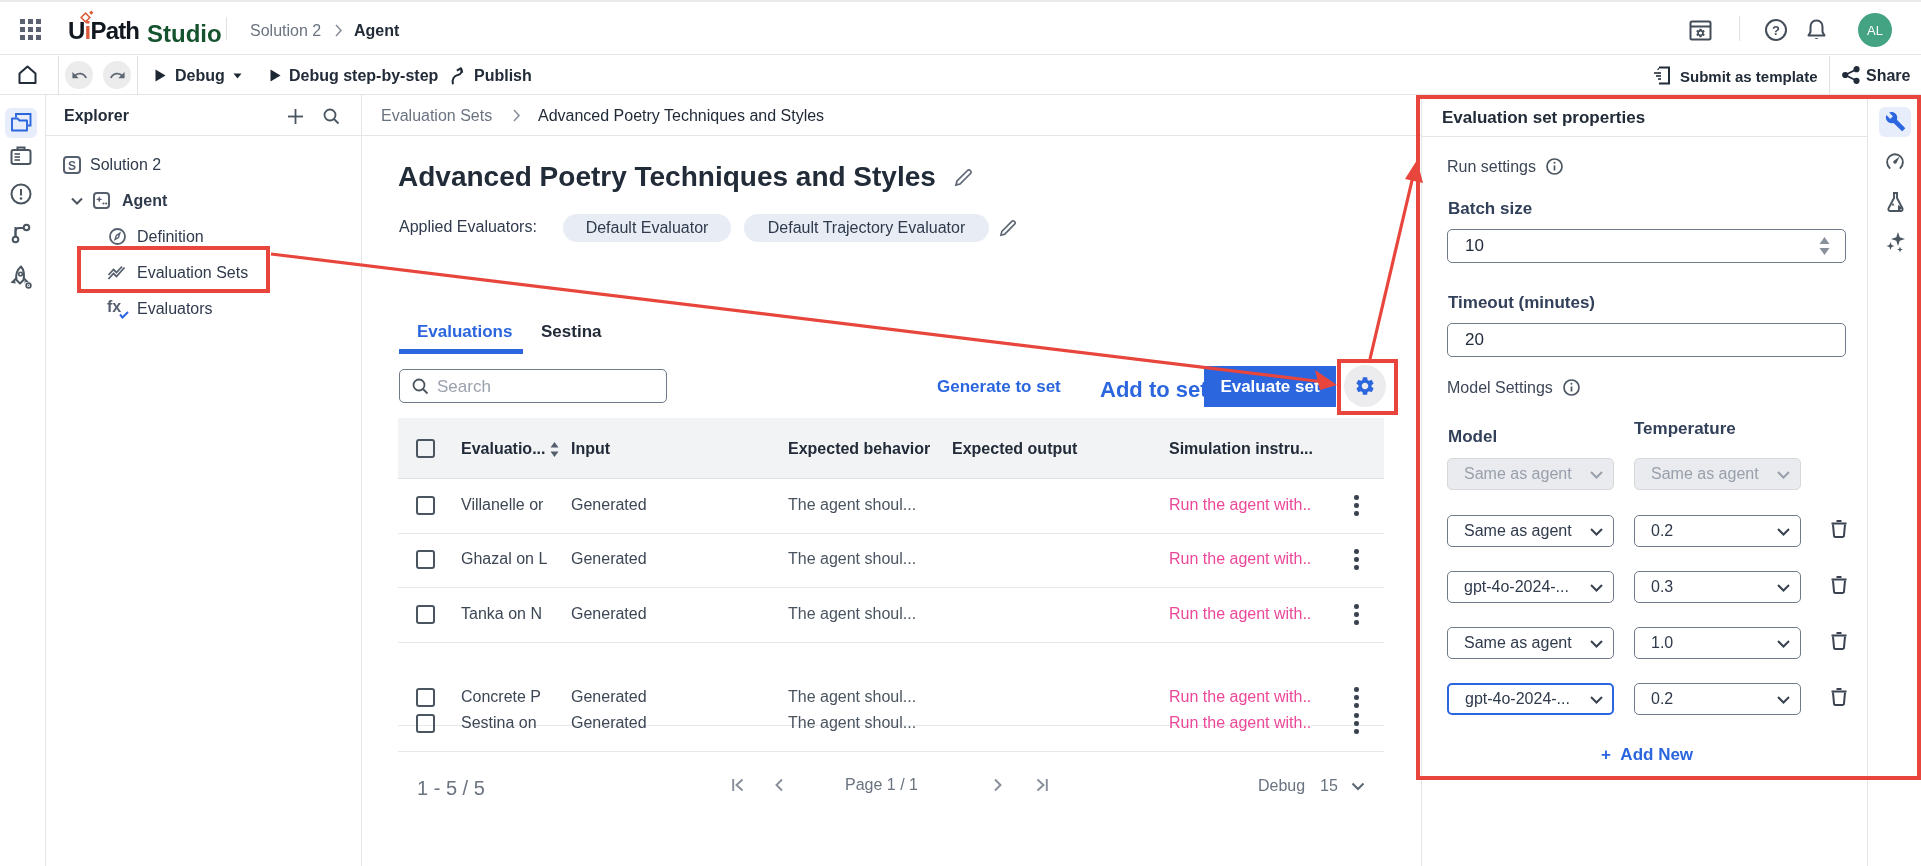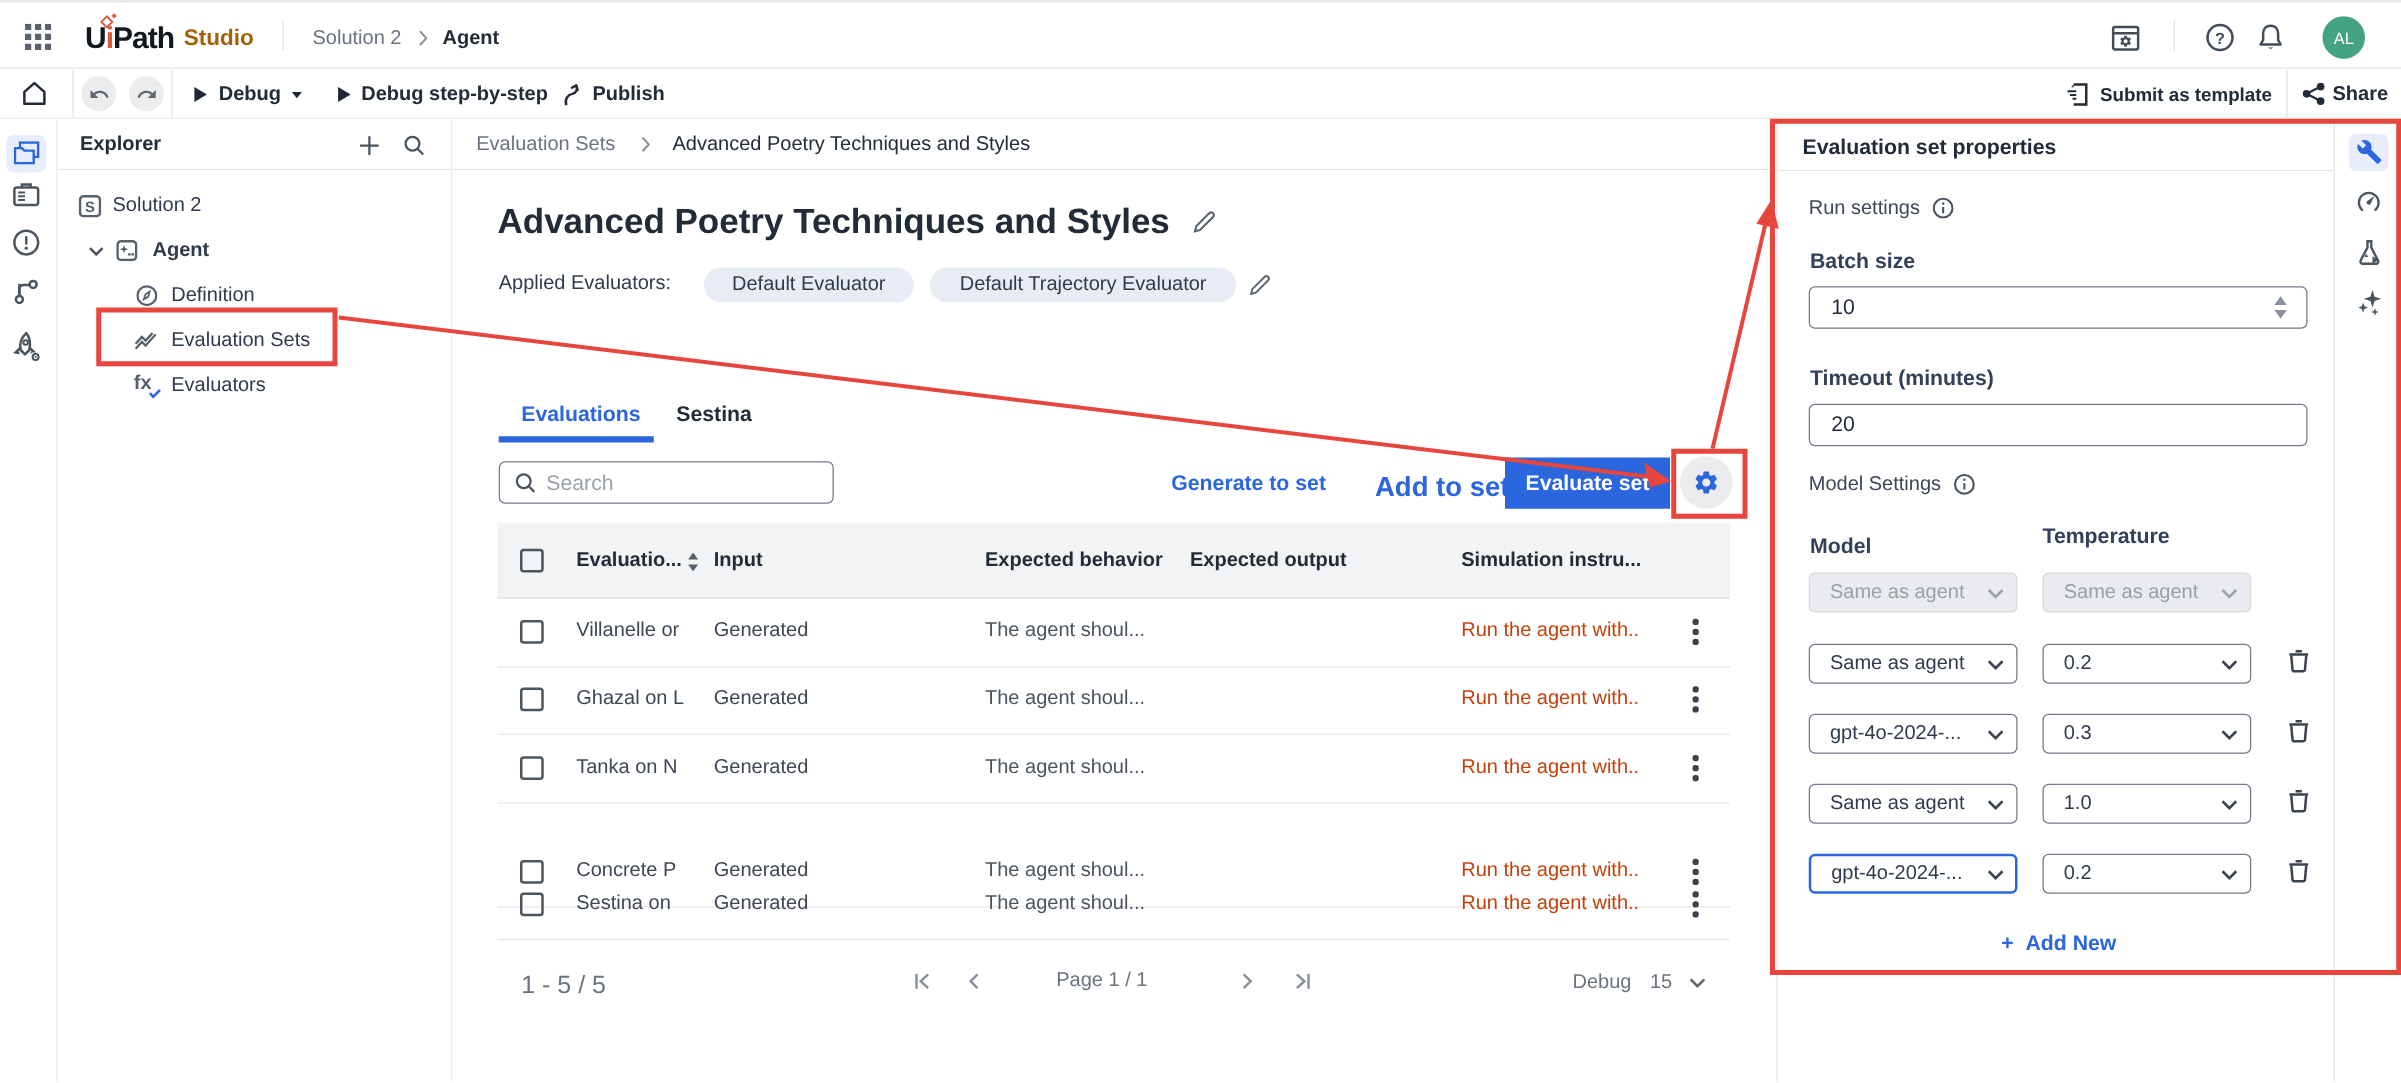"Studio" div.abs { color: #a16207 -> #14532d; font-size: 18px -> 24px }
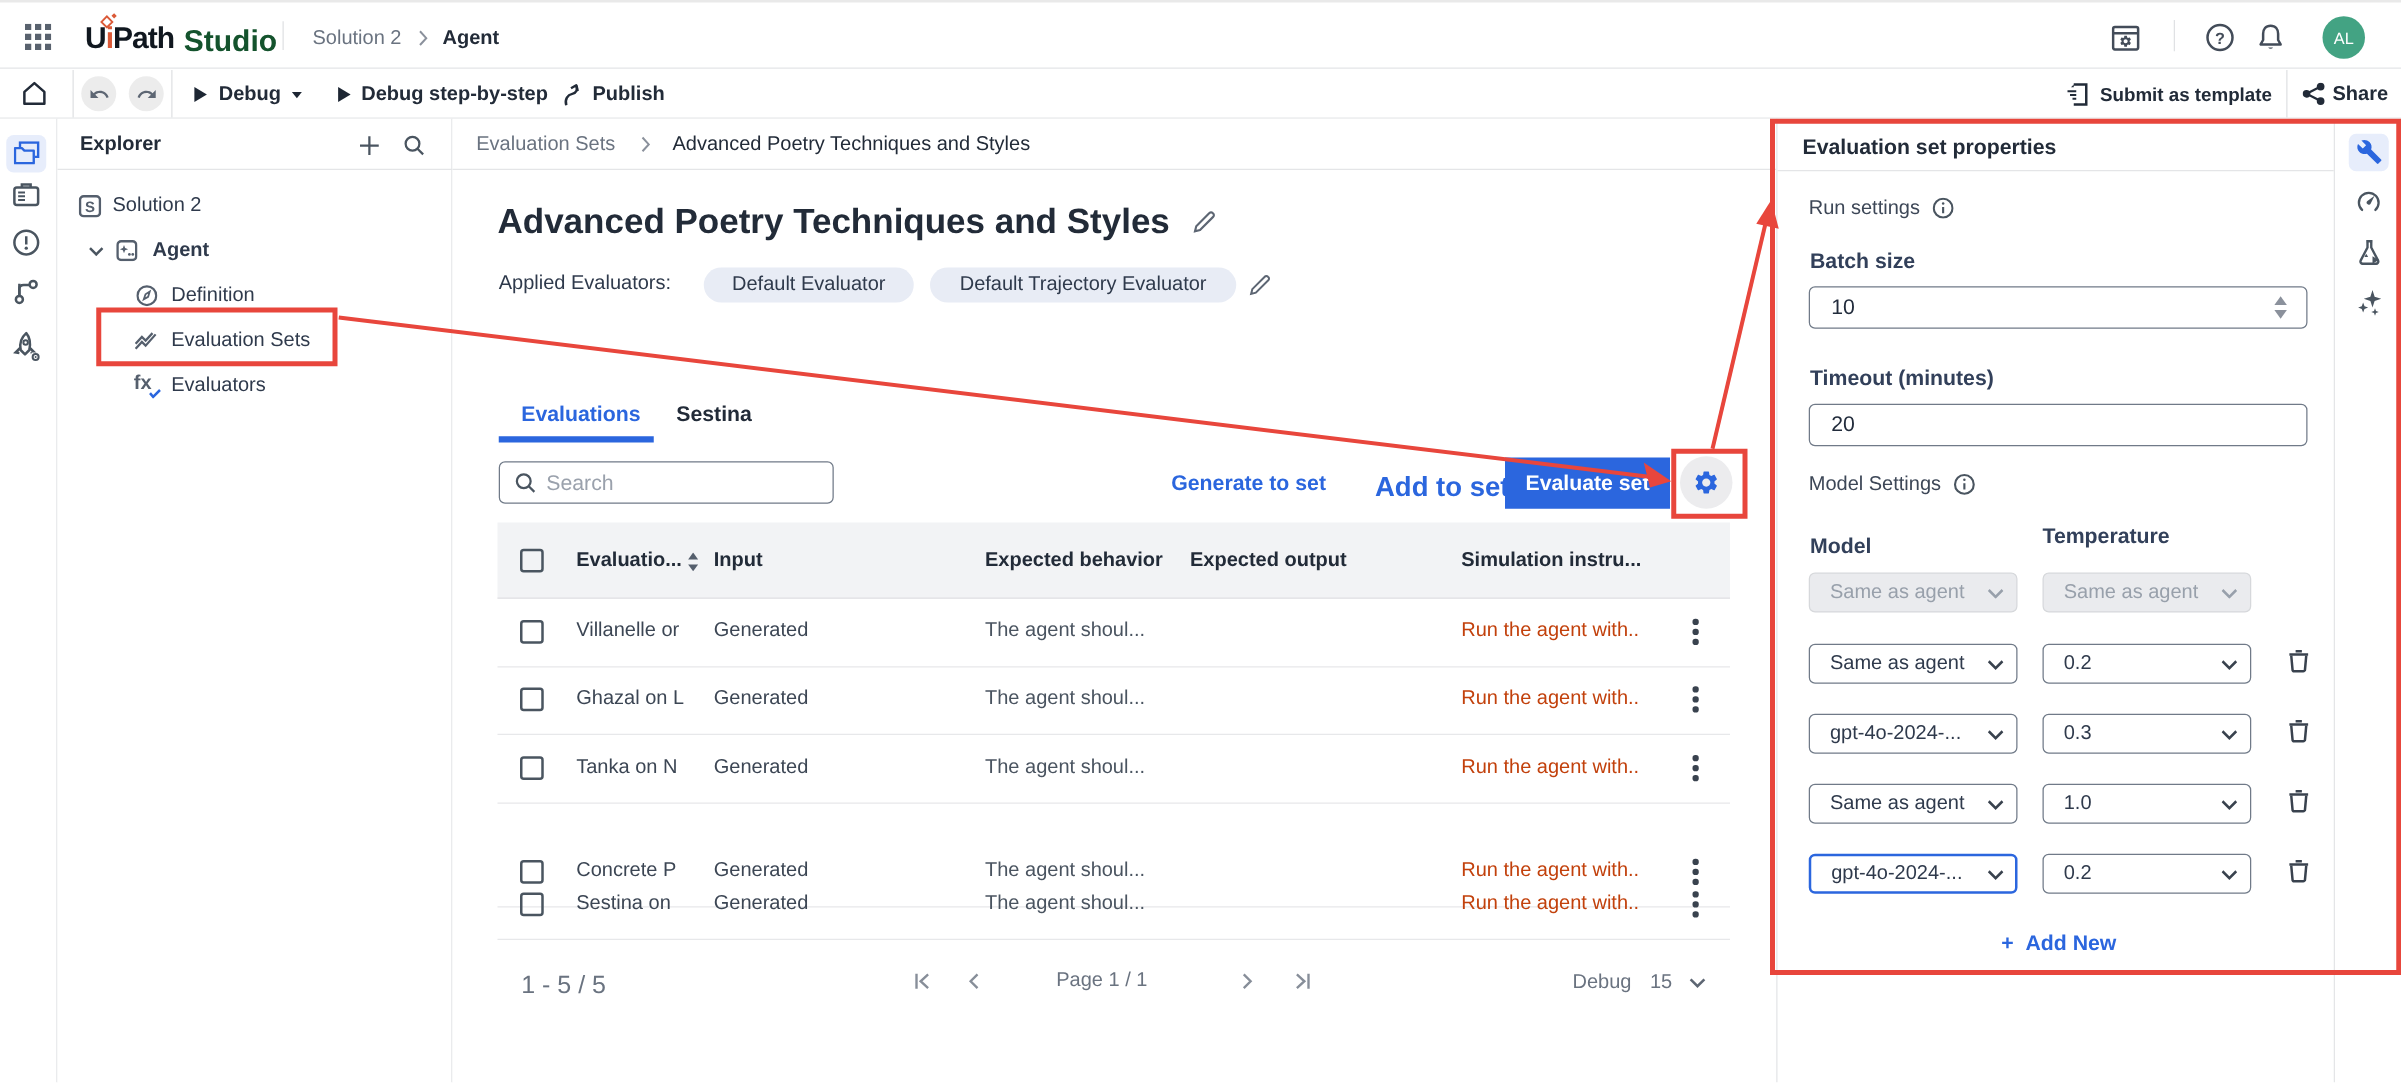"Run the agent with.." .trow .c4 { color: #c2410c -> #ec4899 }
